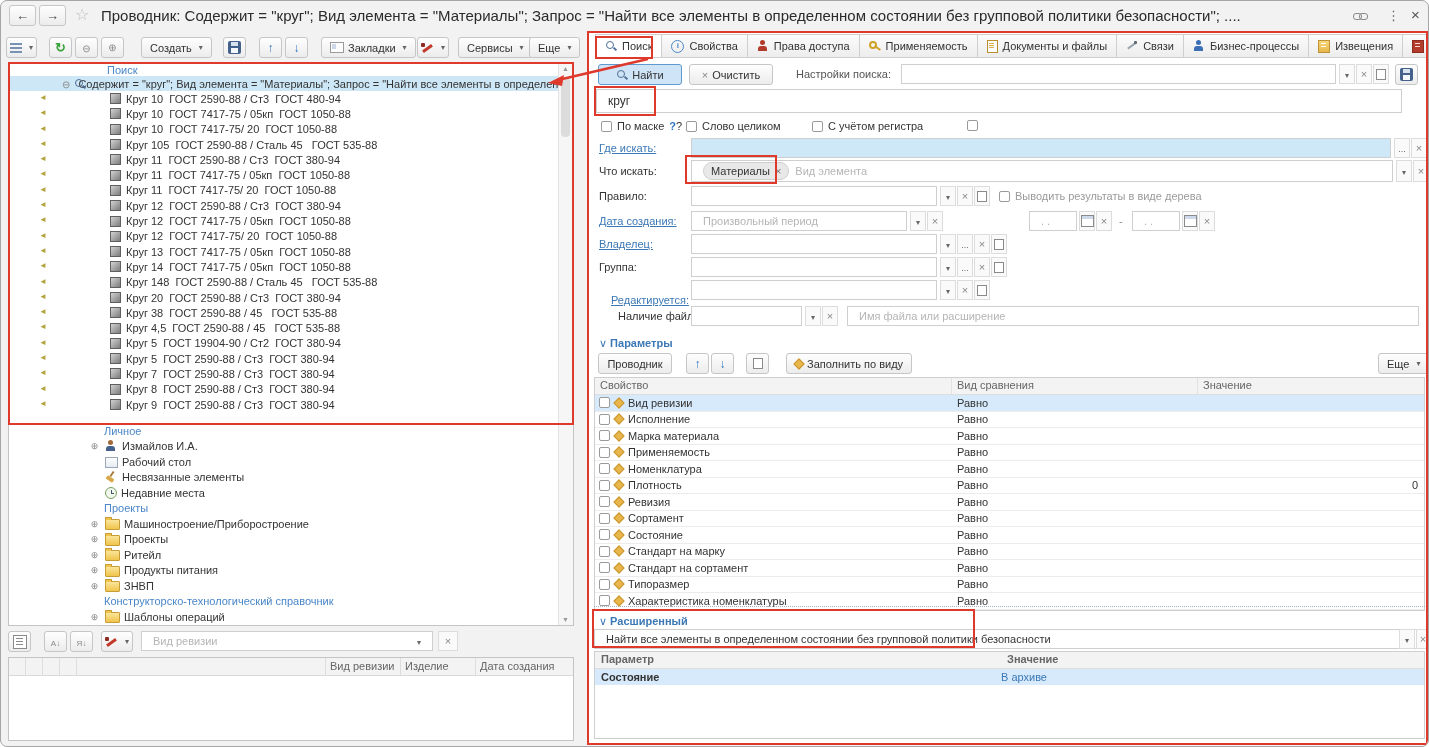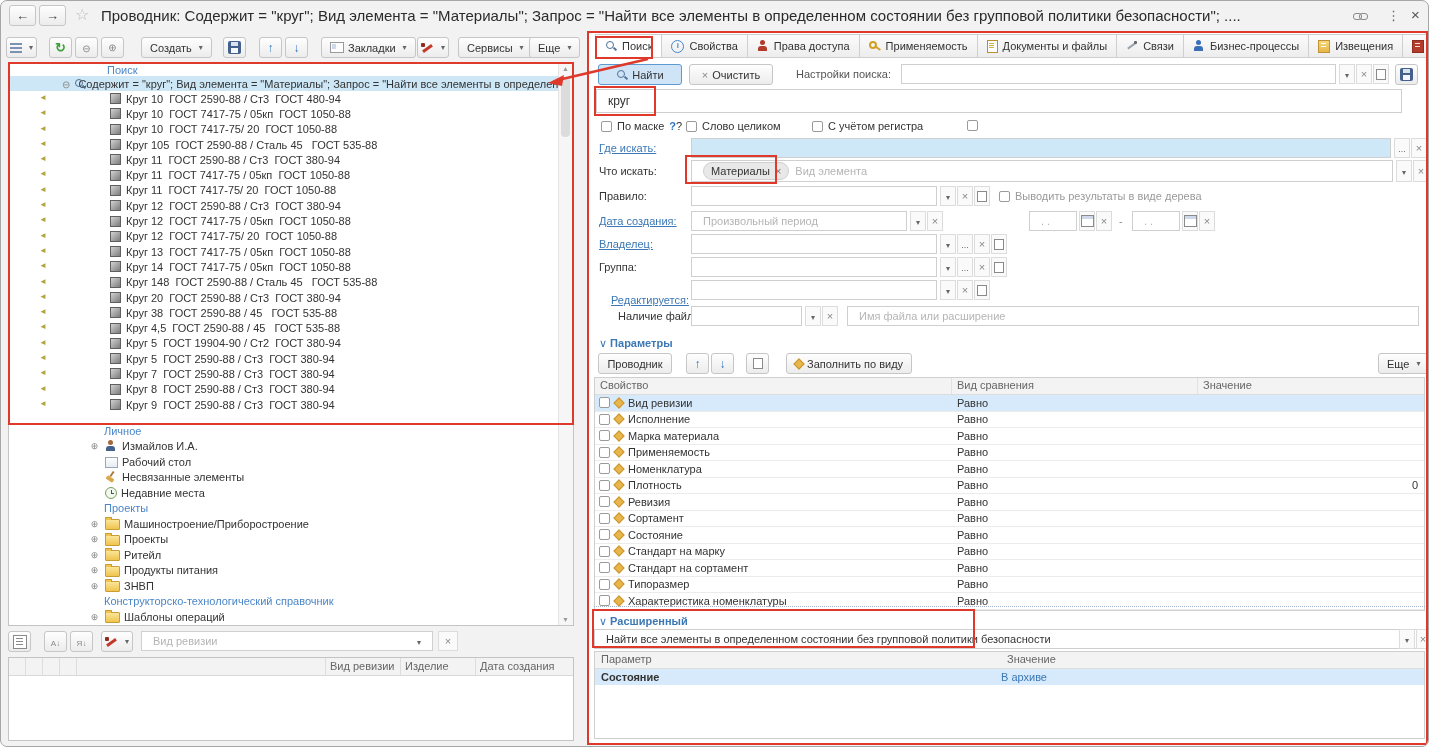"Параметр" .at-head { font-weight: none -> bold }
